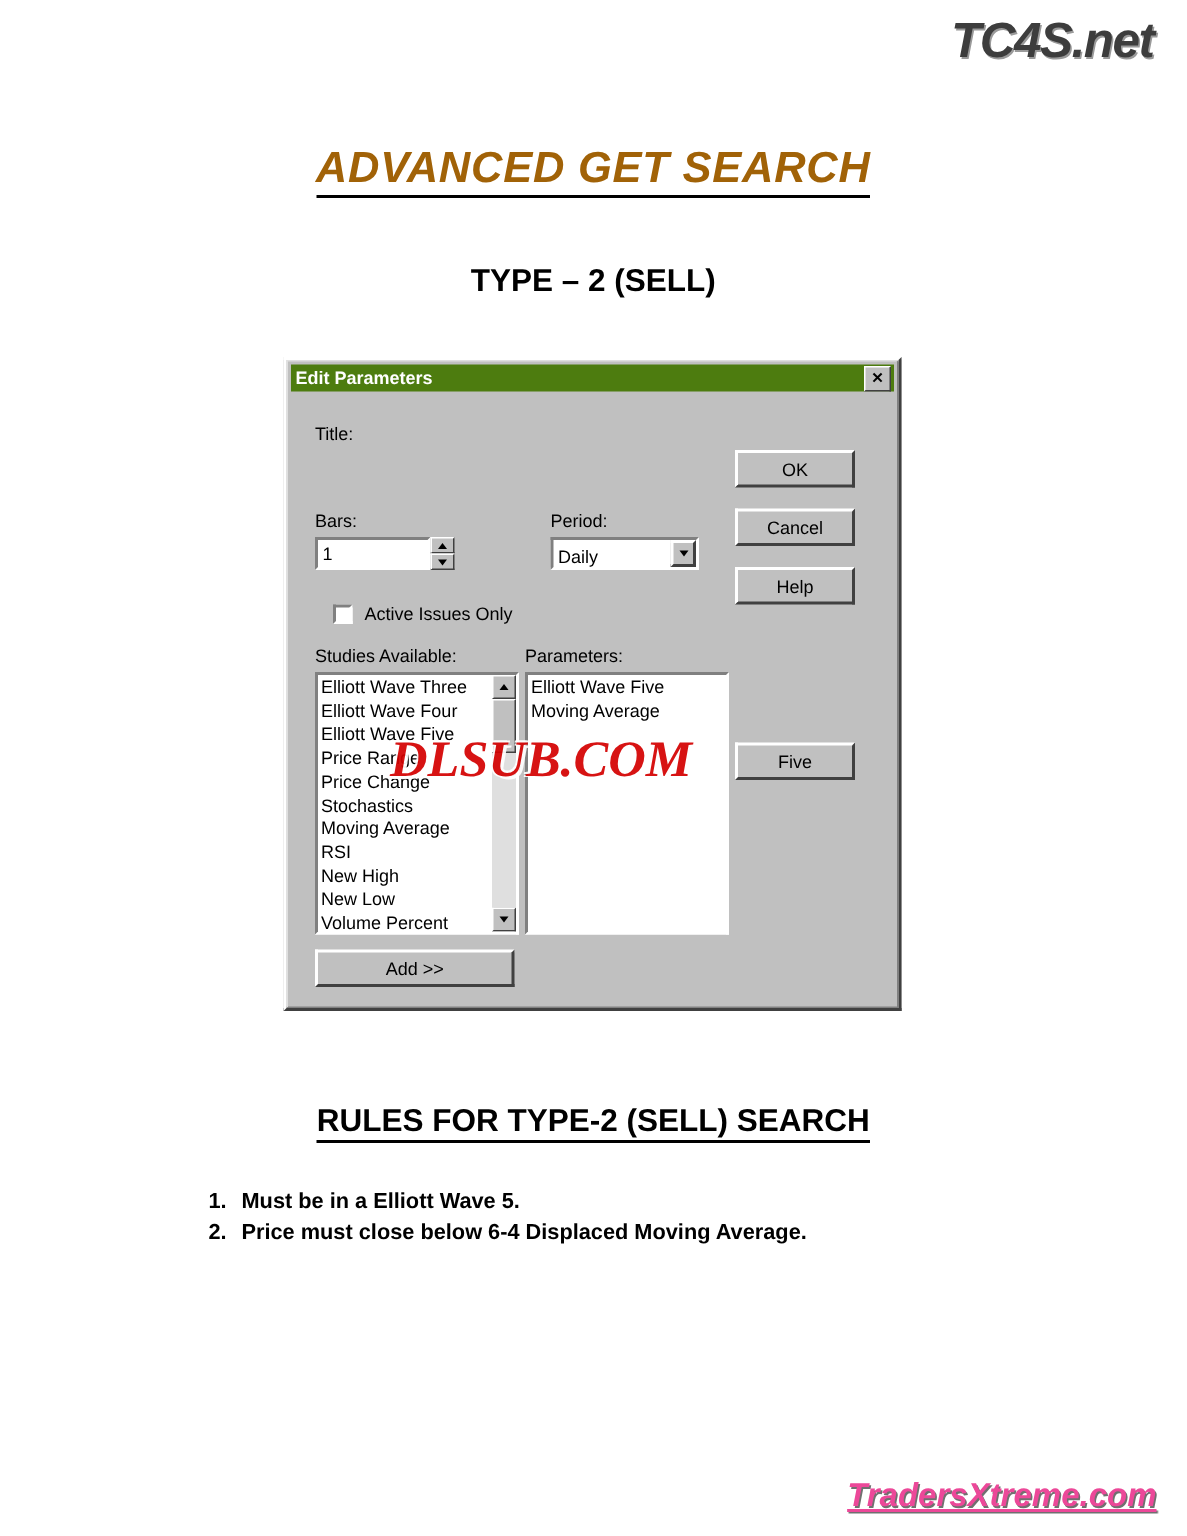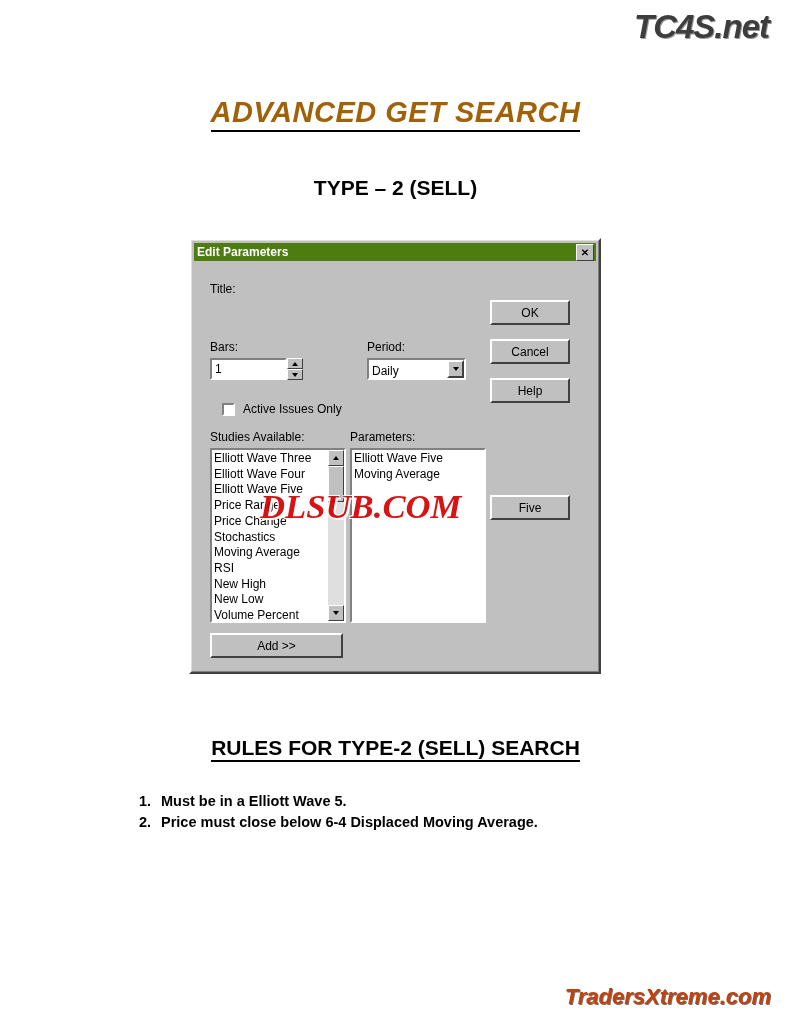"TradersXtreme.com" .brand-bottom { color: #c2410c -> #ec4899; text-decoration: none -> underline }
